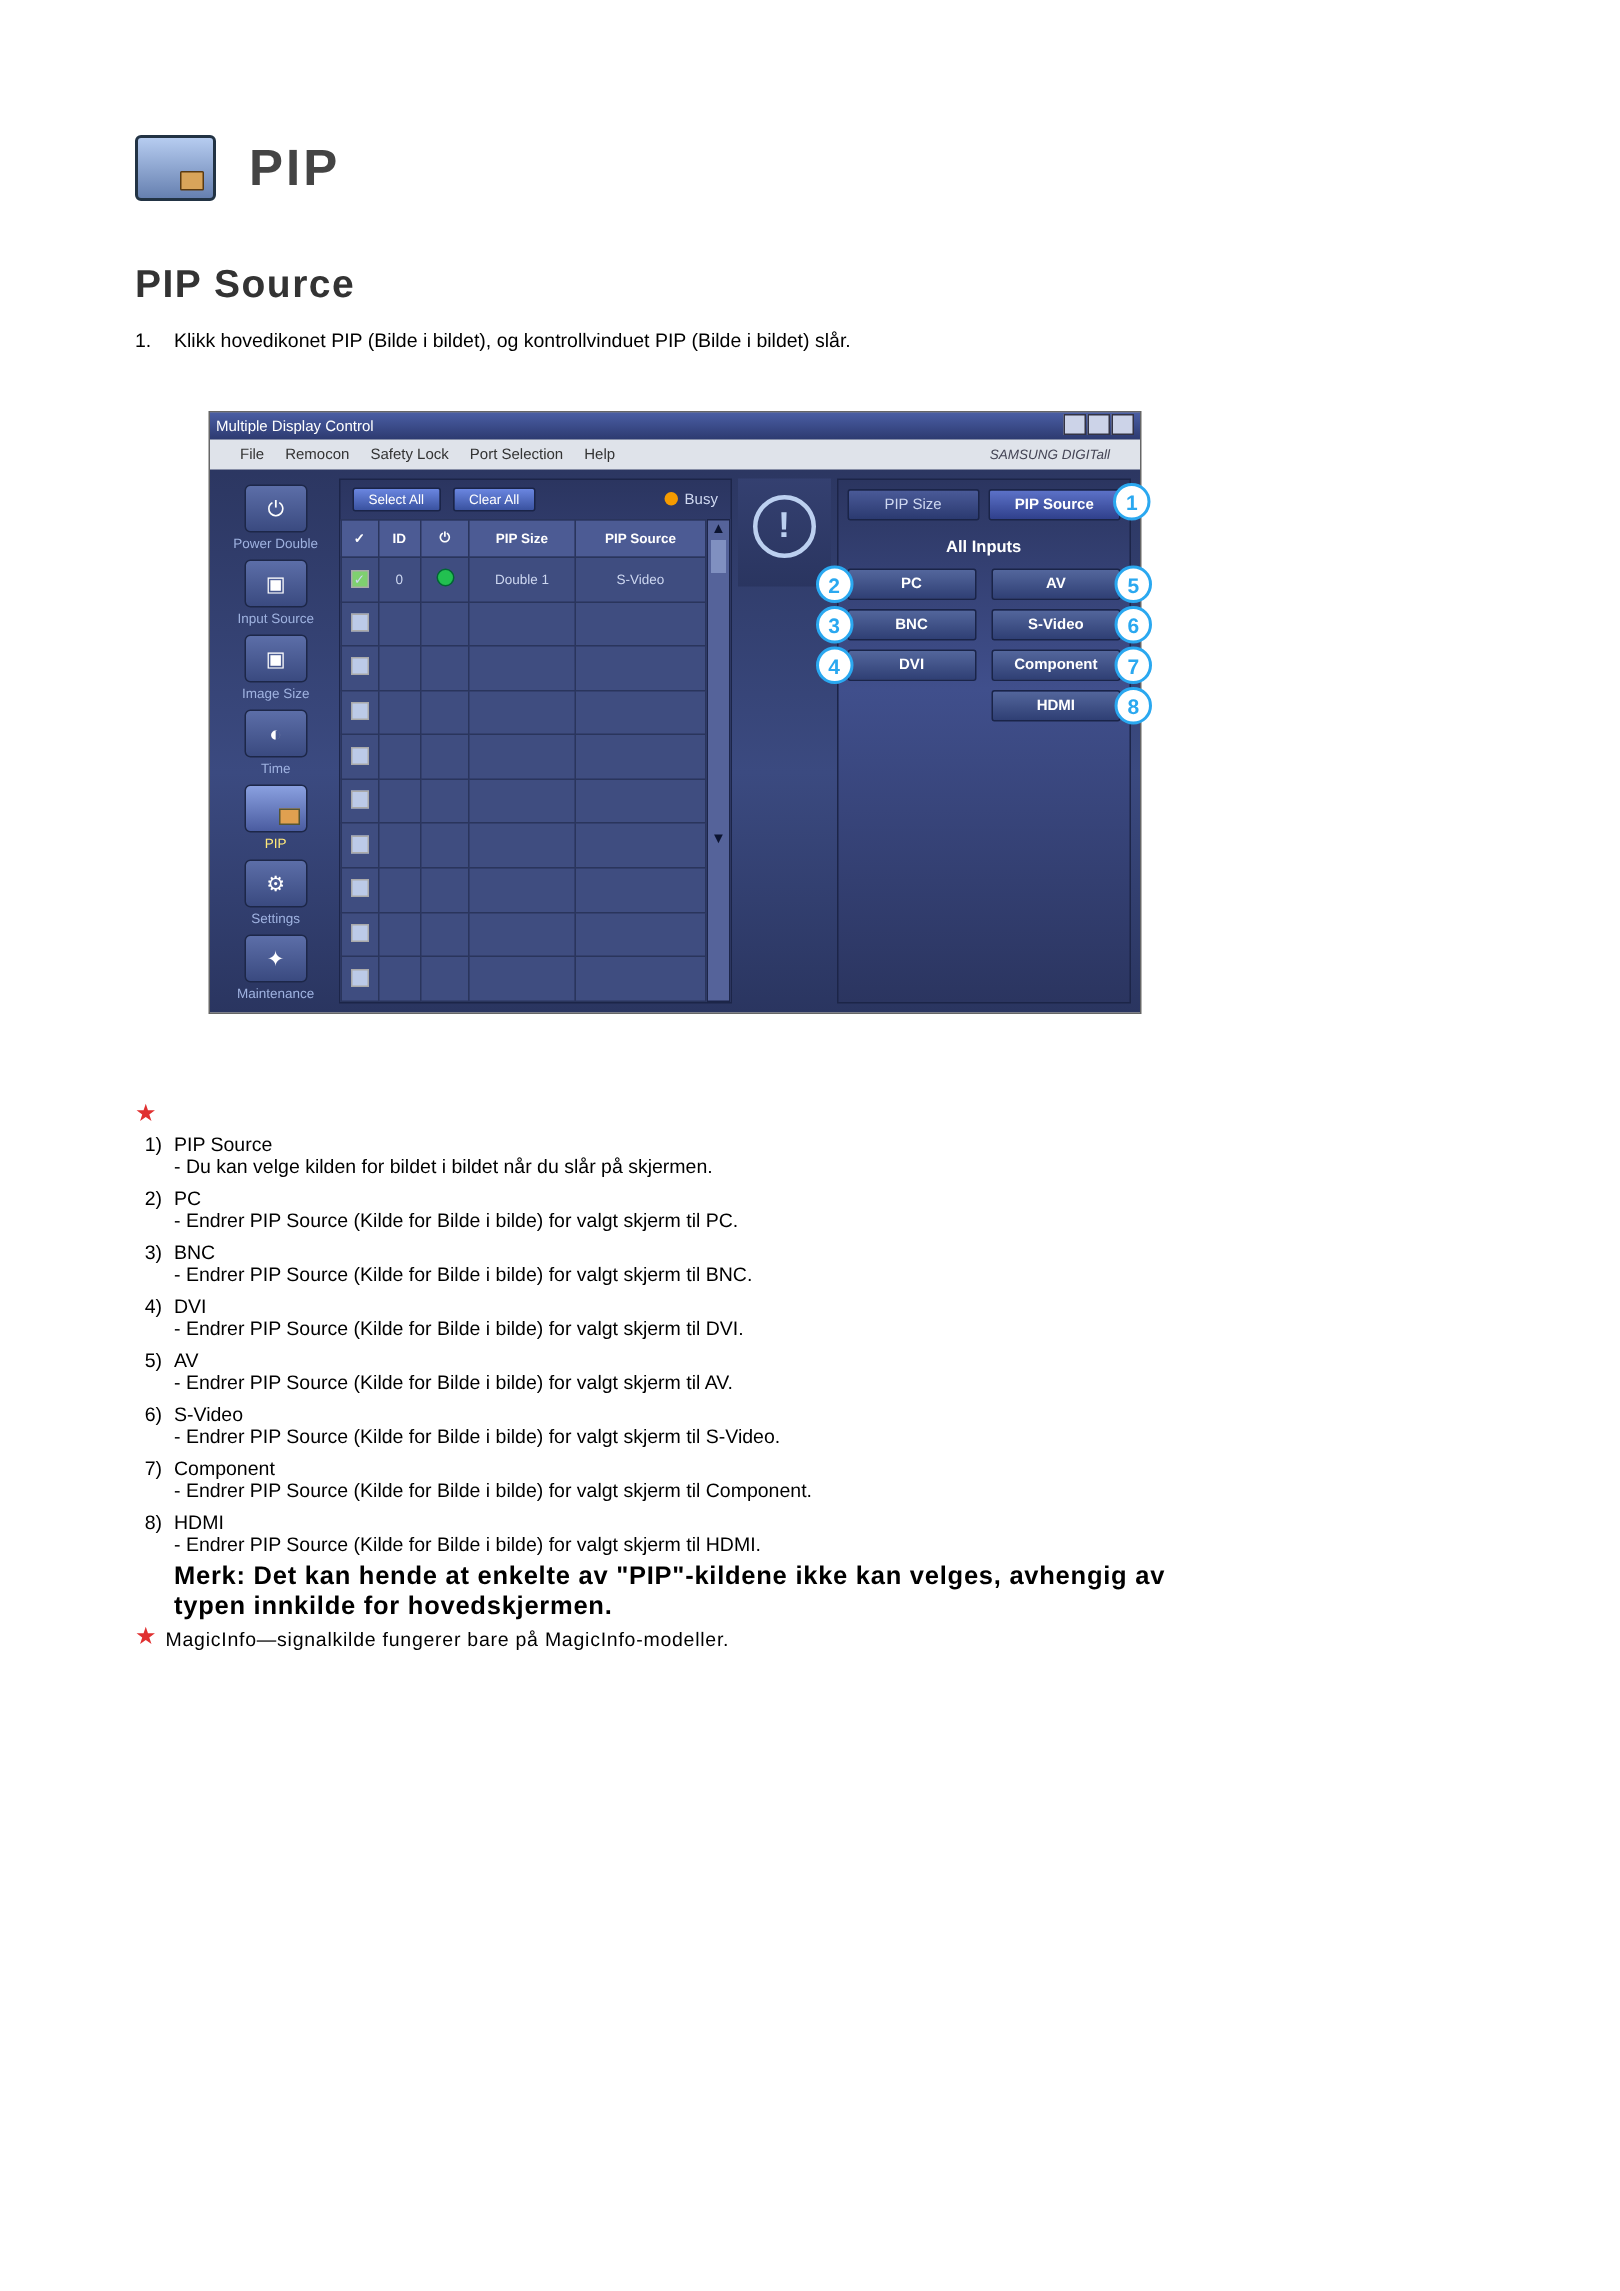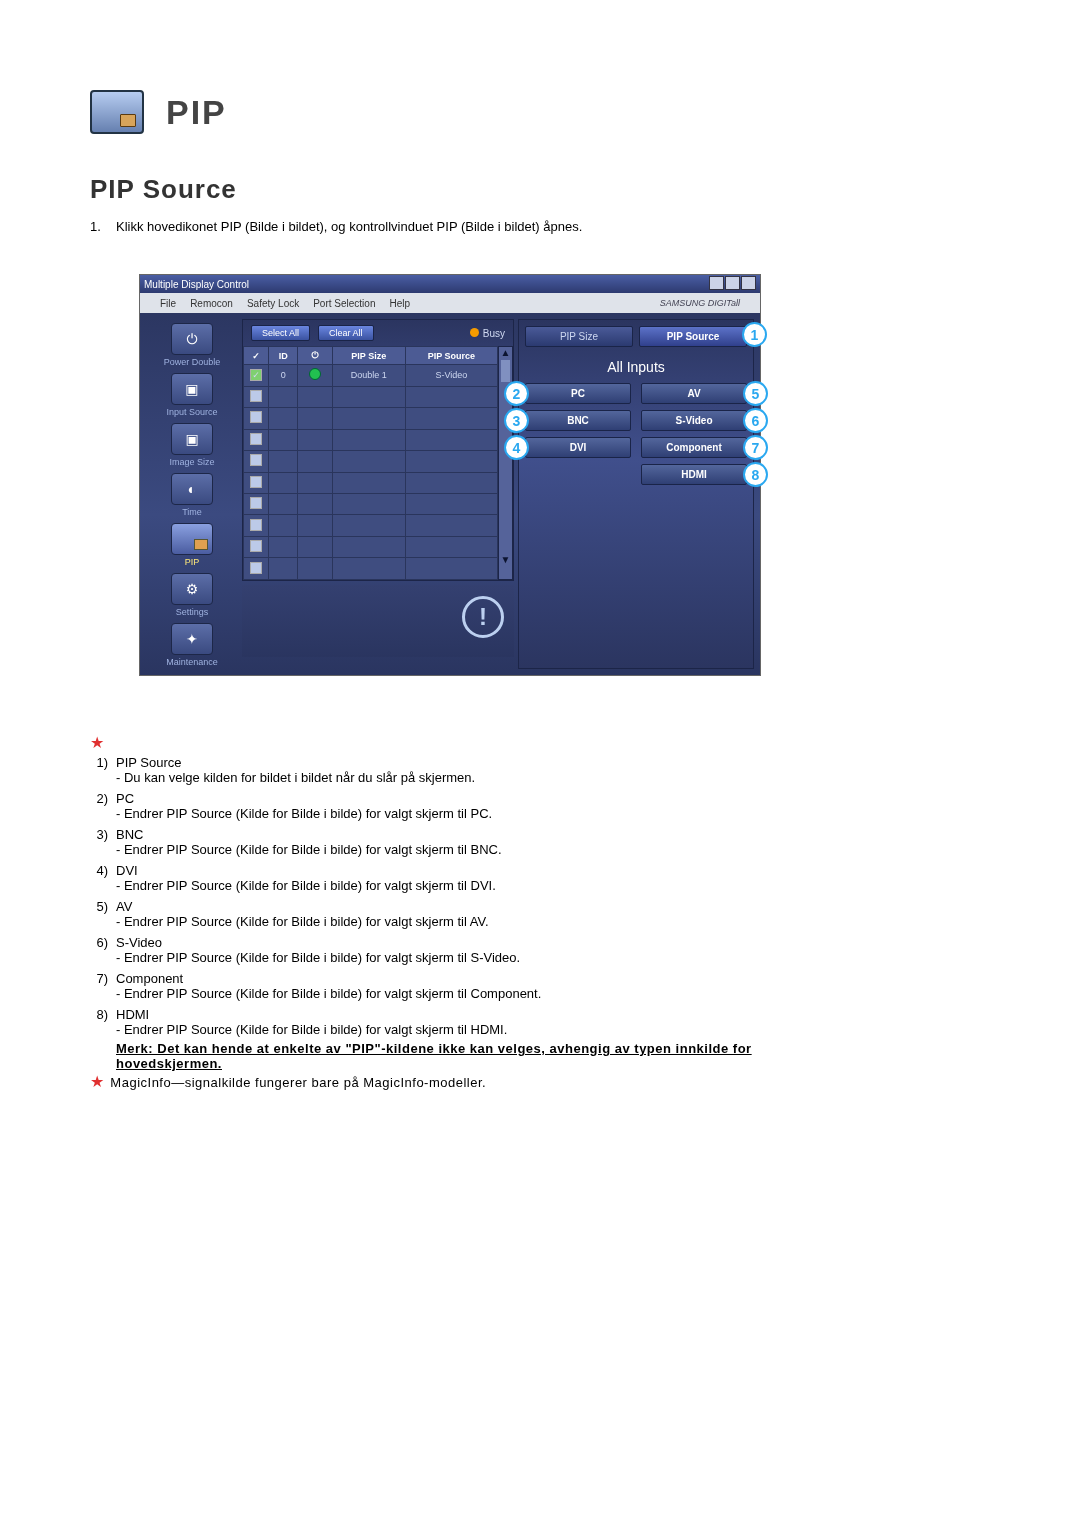"Klikk hovedikonet PIP (Bilde i" span { text: åpnes -> slår }
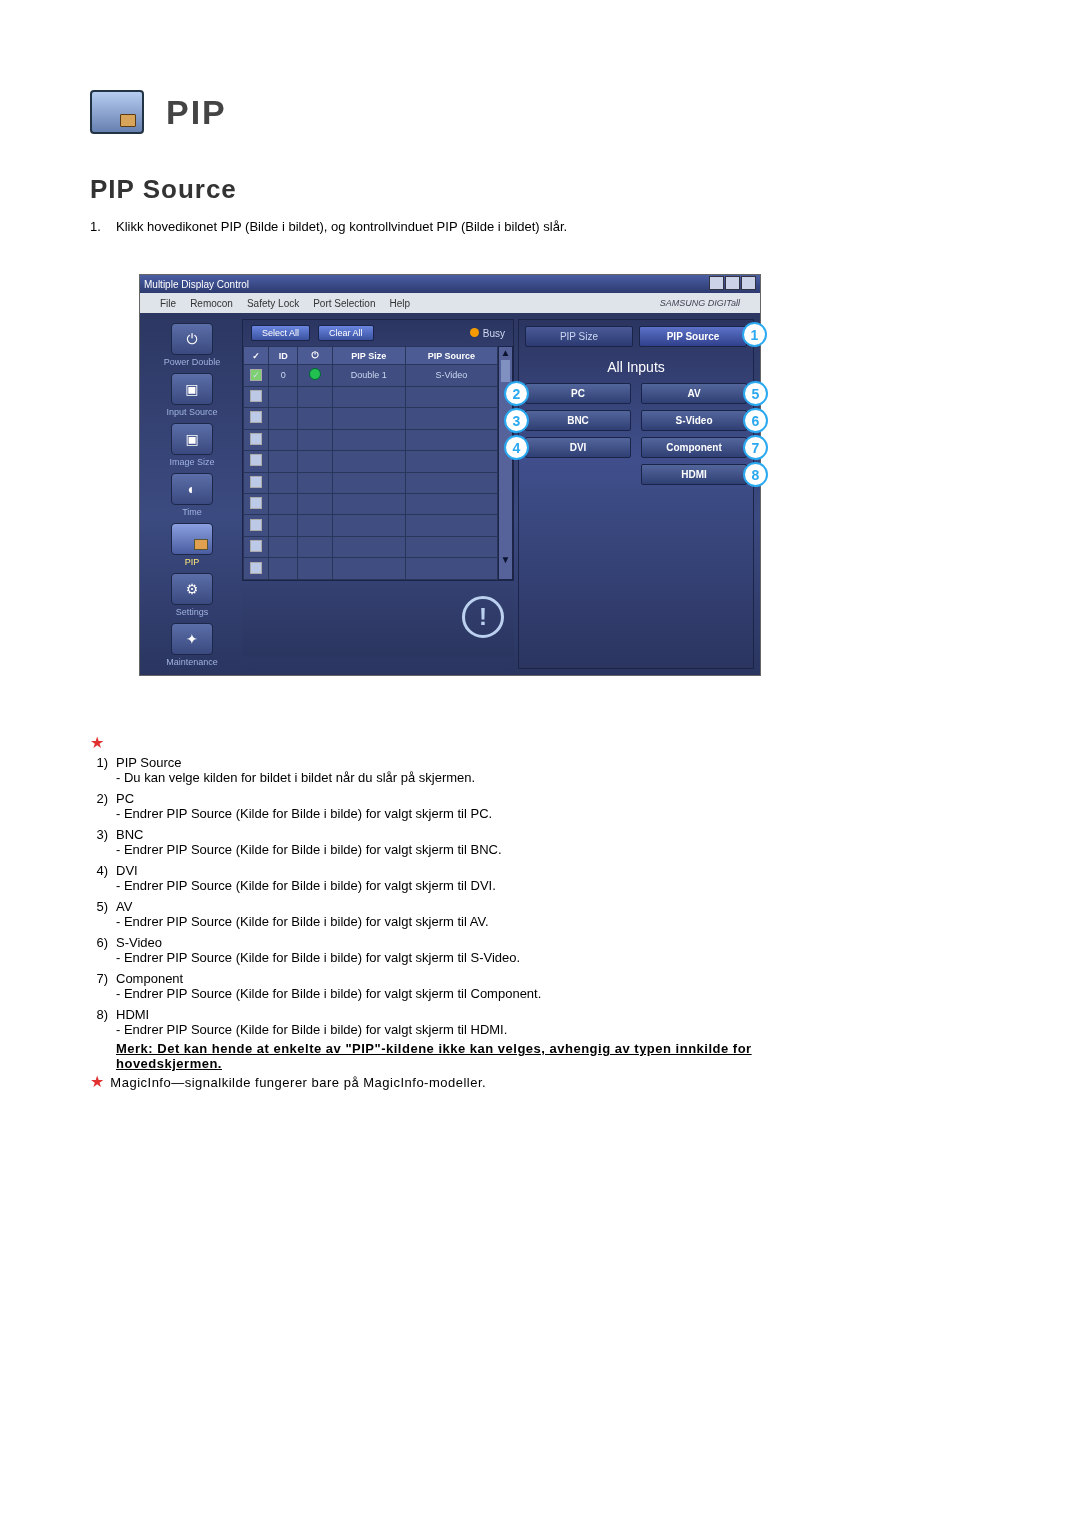"Select All" div { flex-direction: column -> none }
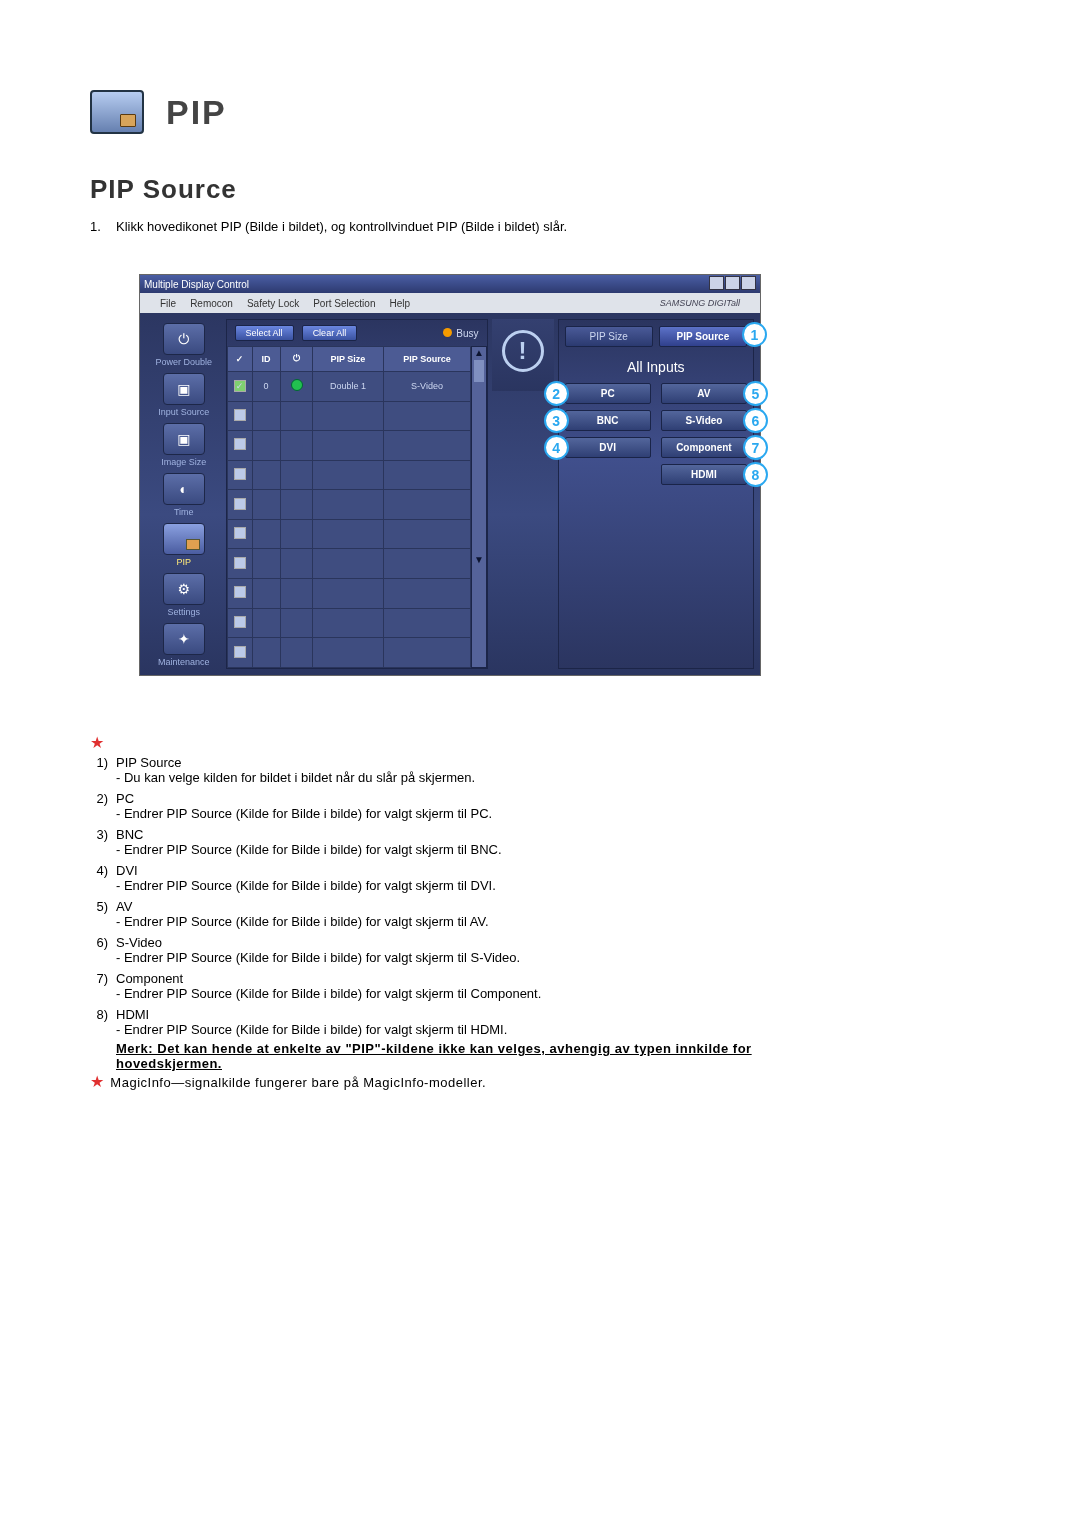"All Inputs" .all-inputs { font-size: 14px -> 11px; font-weight: normal -> bold }
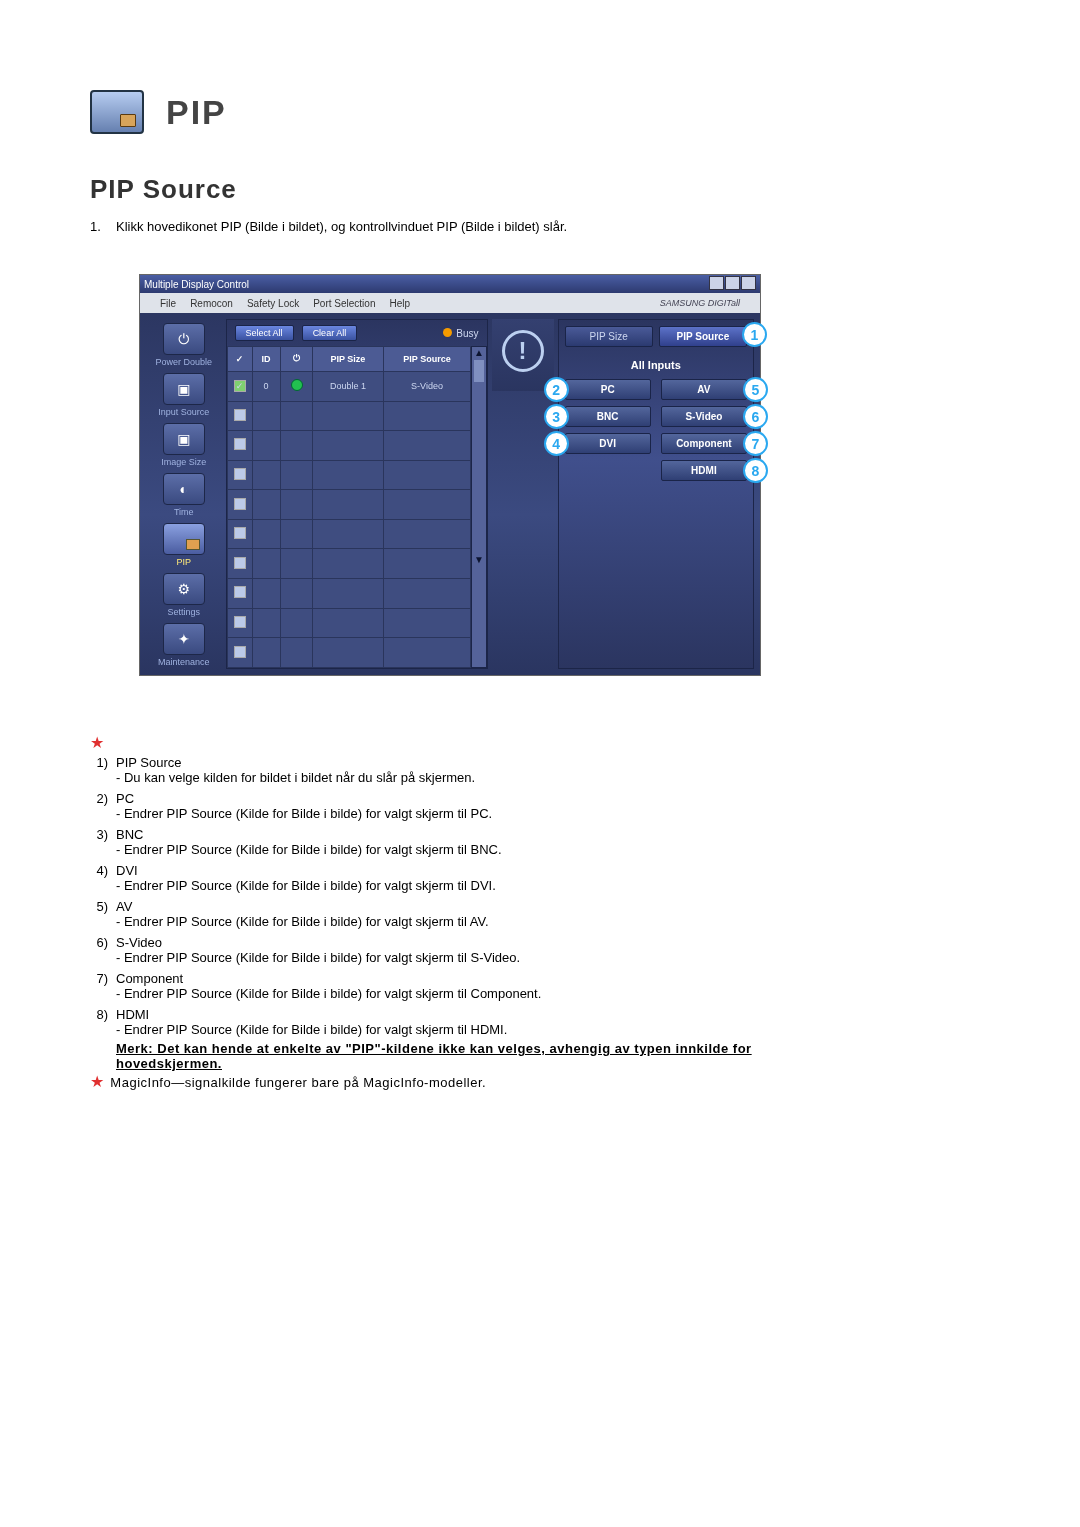"Merk: Det kan hende at" .merk { font-size: 13px -> 17px; text-decoration: underline -> none }
